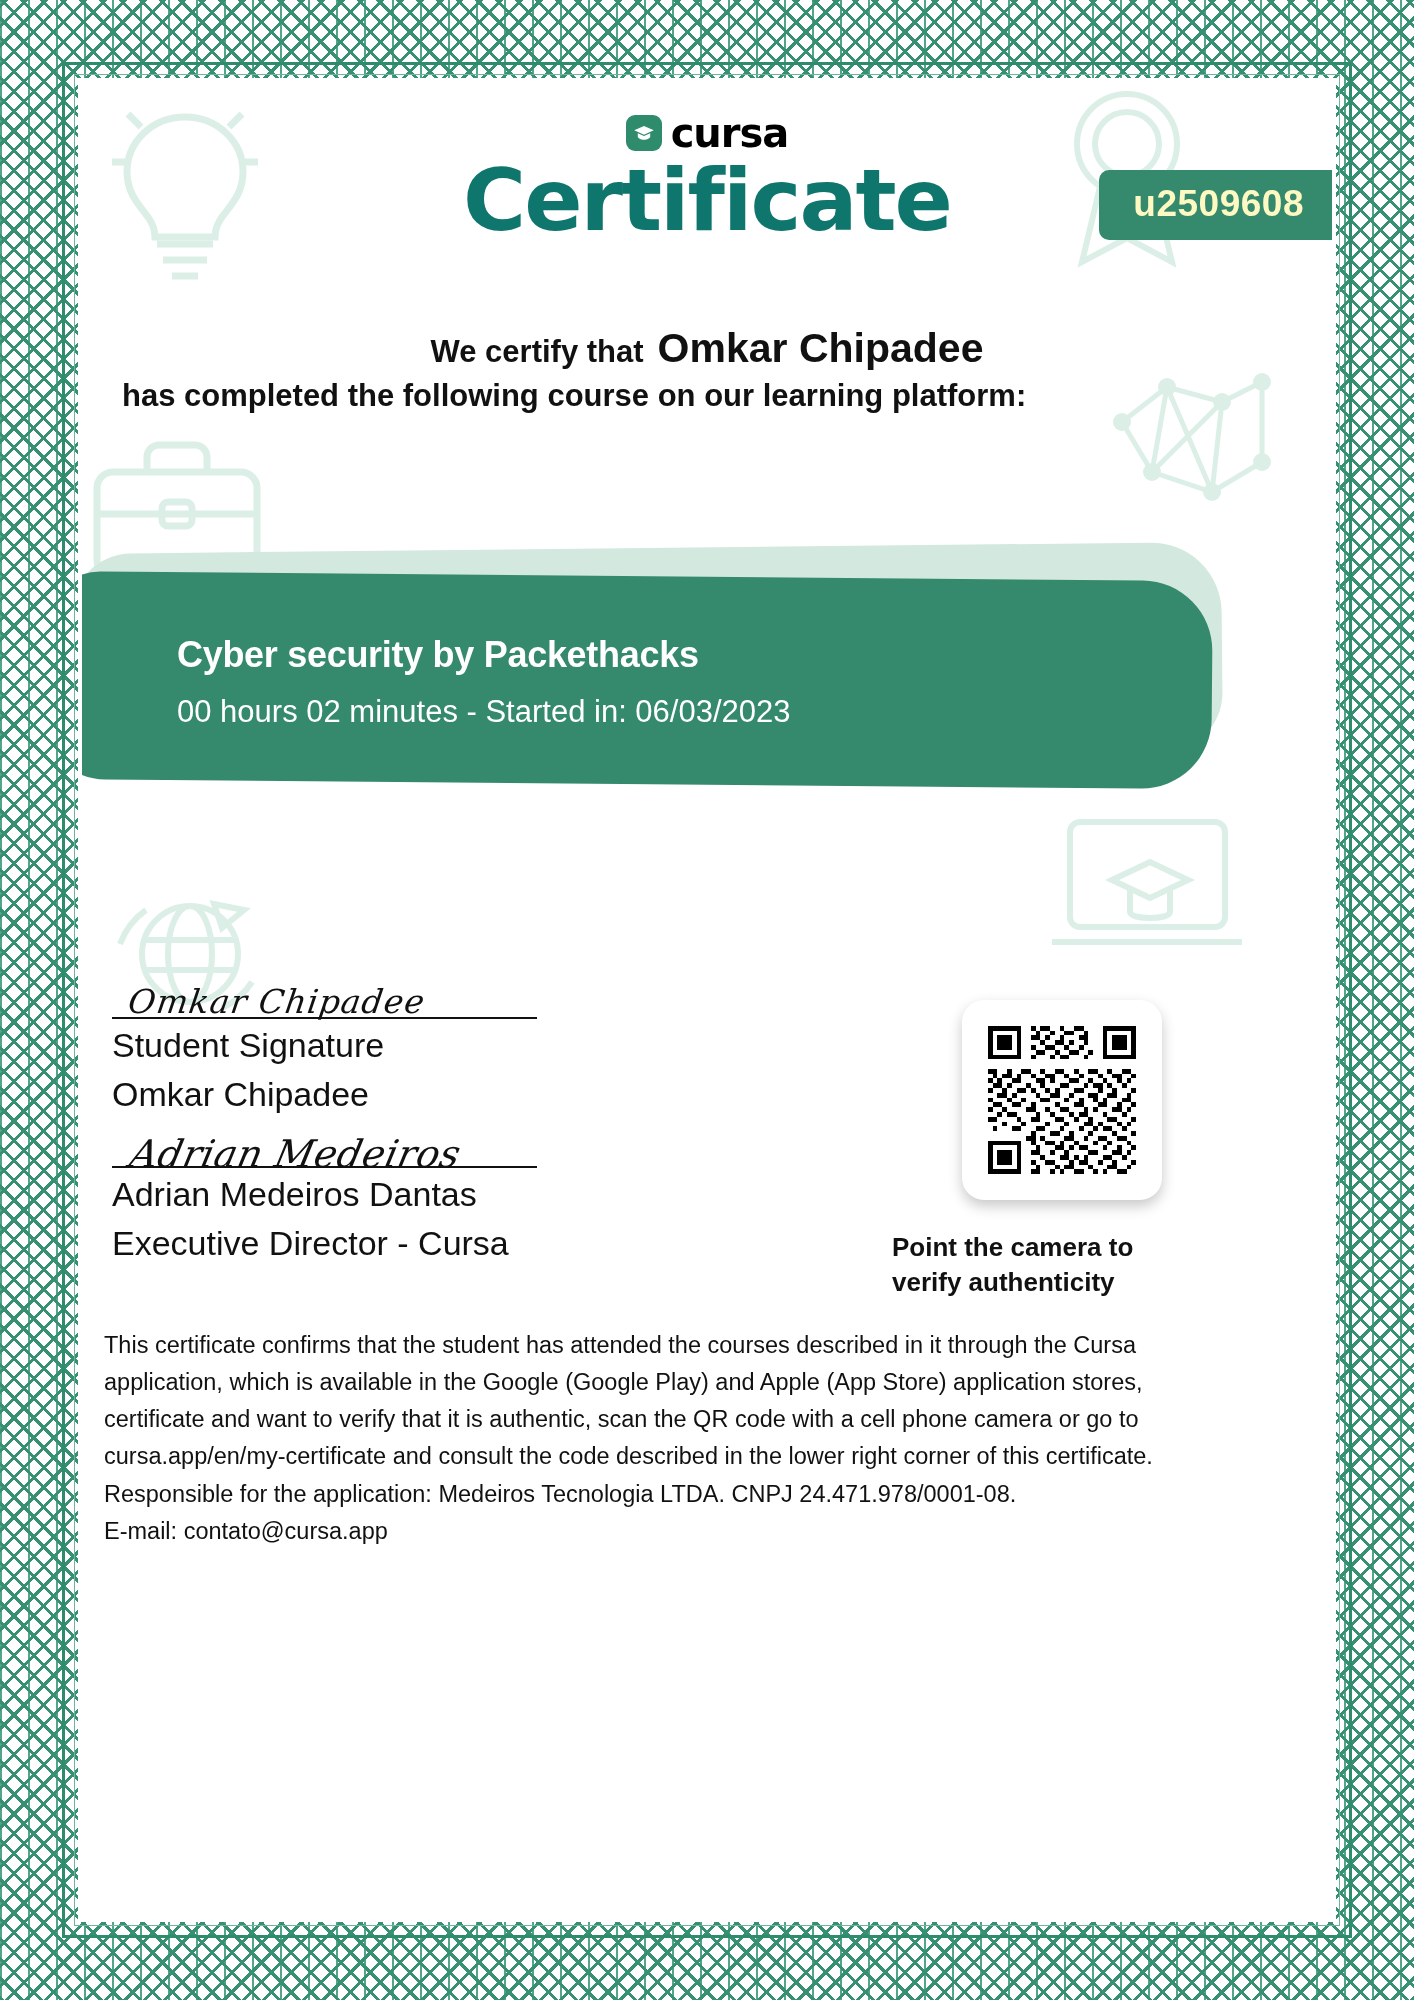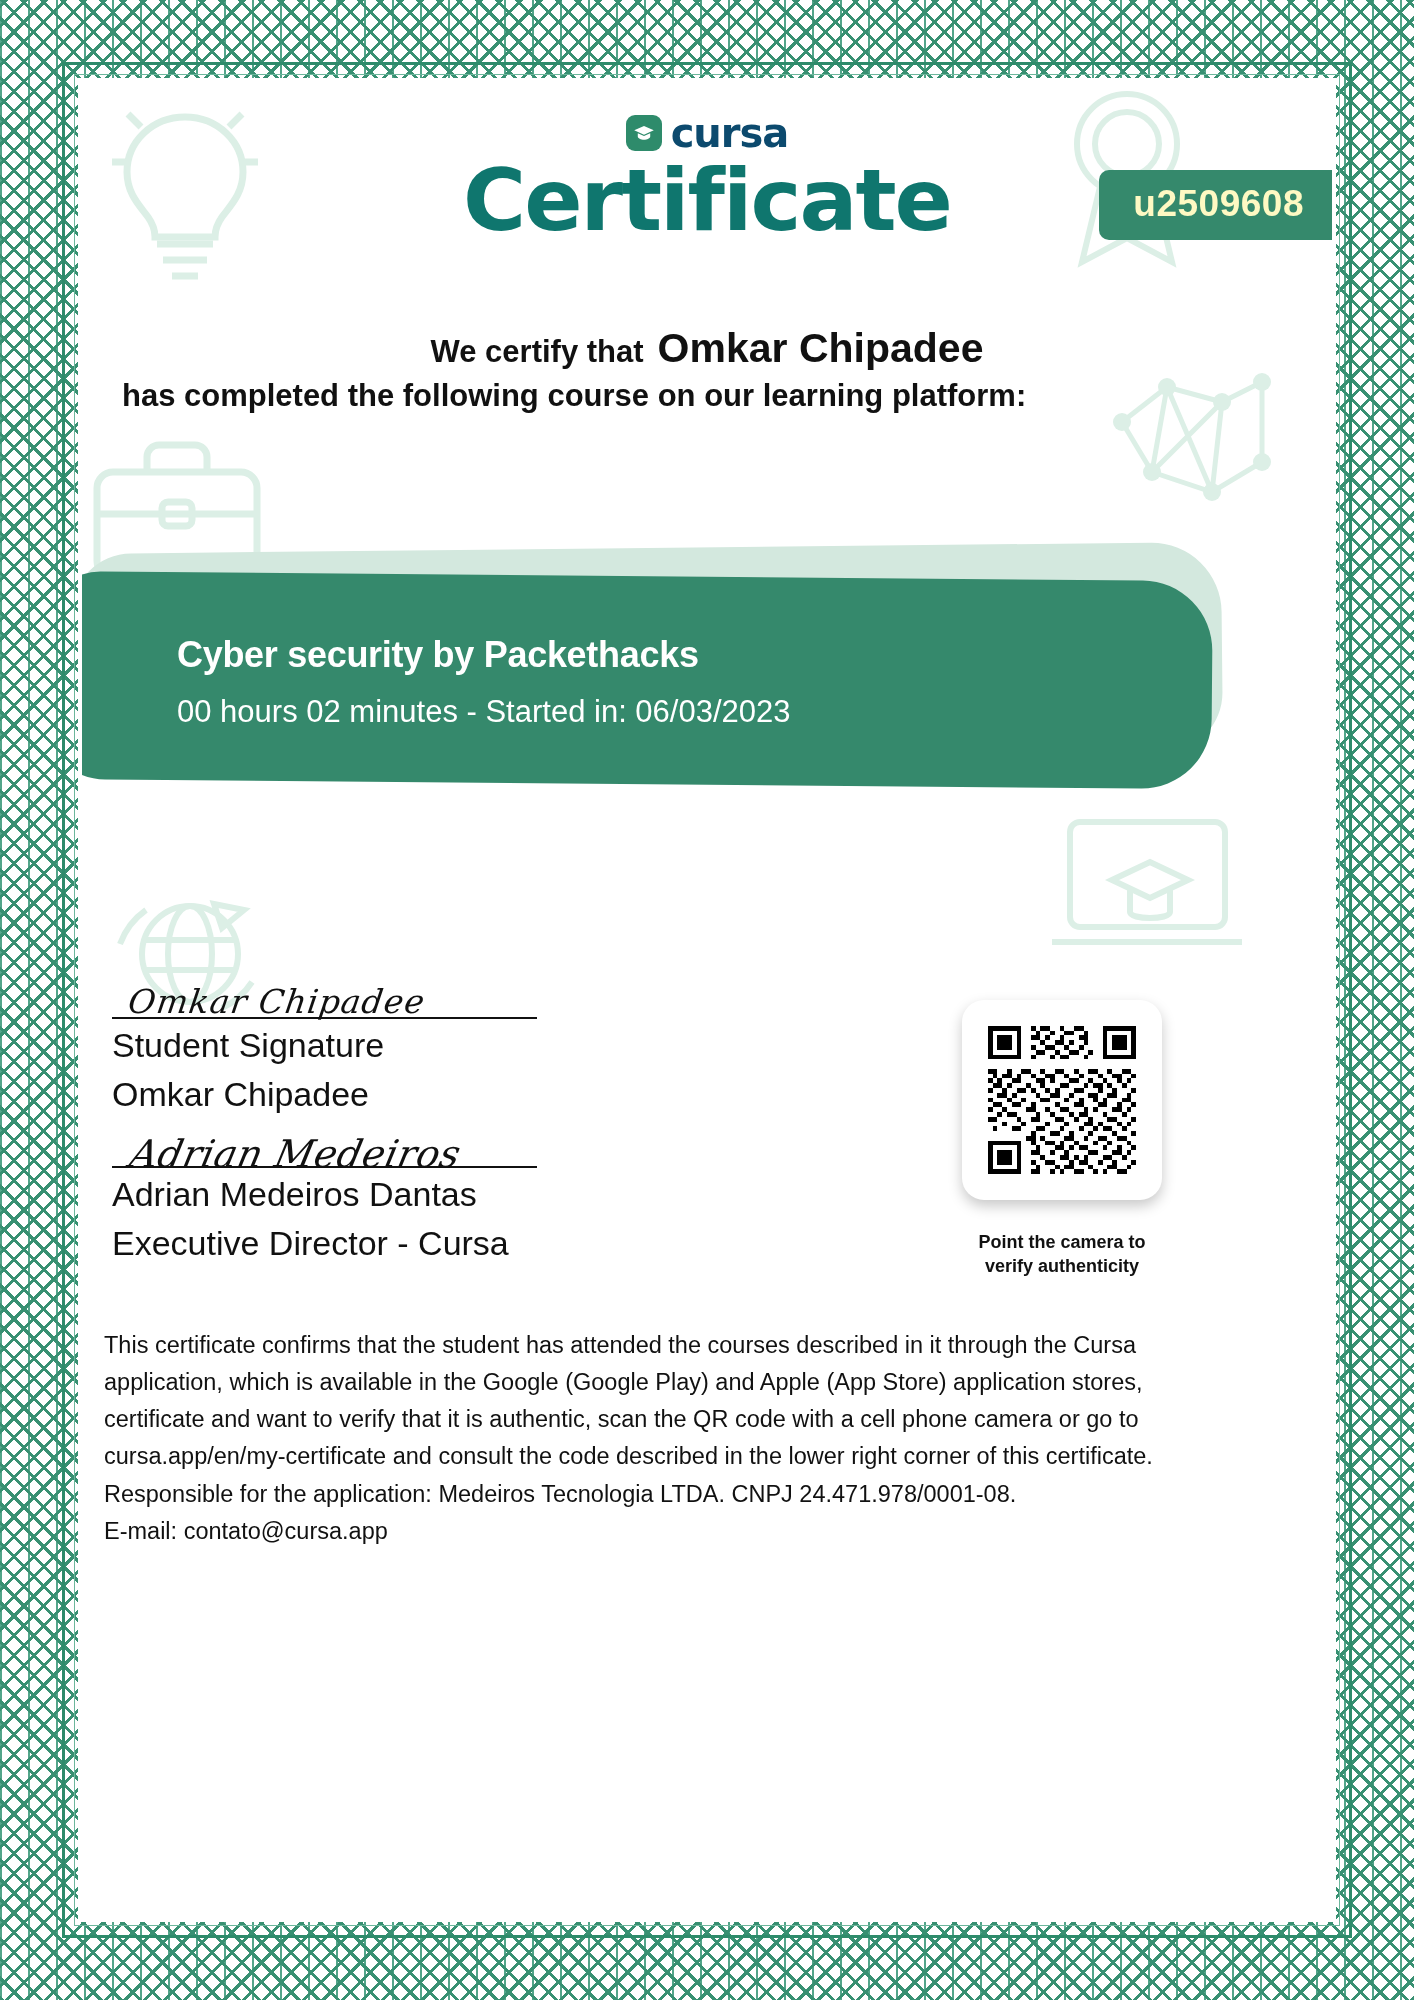"cursa" .logo-text { color: #0c4a6e -> #000000 }
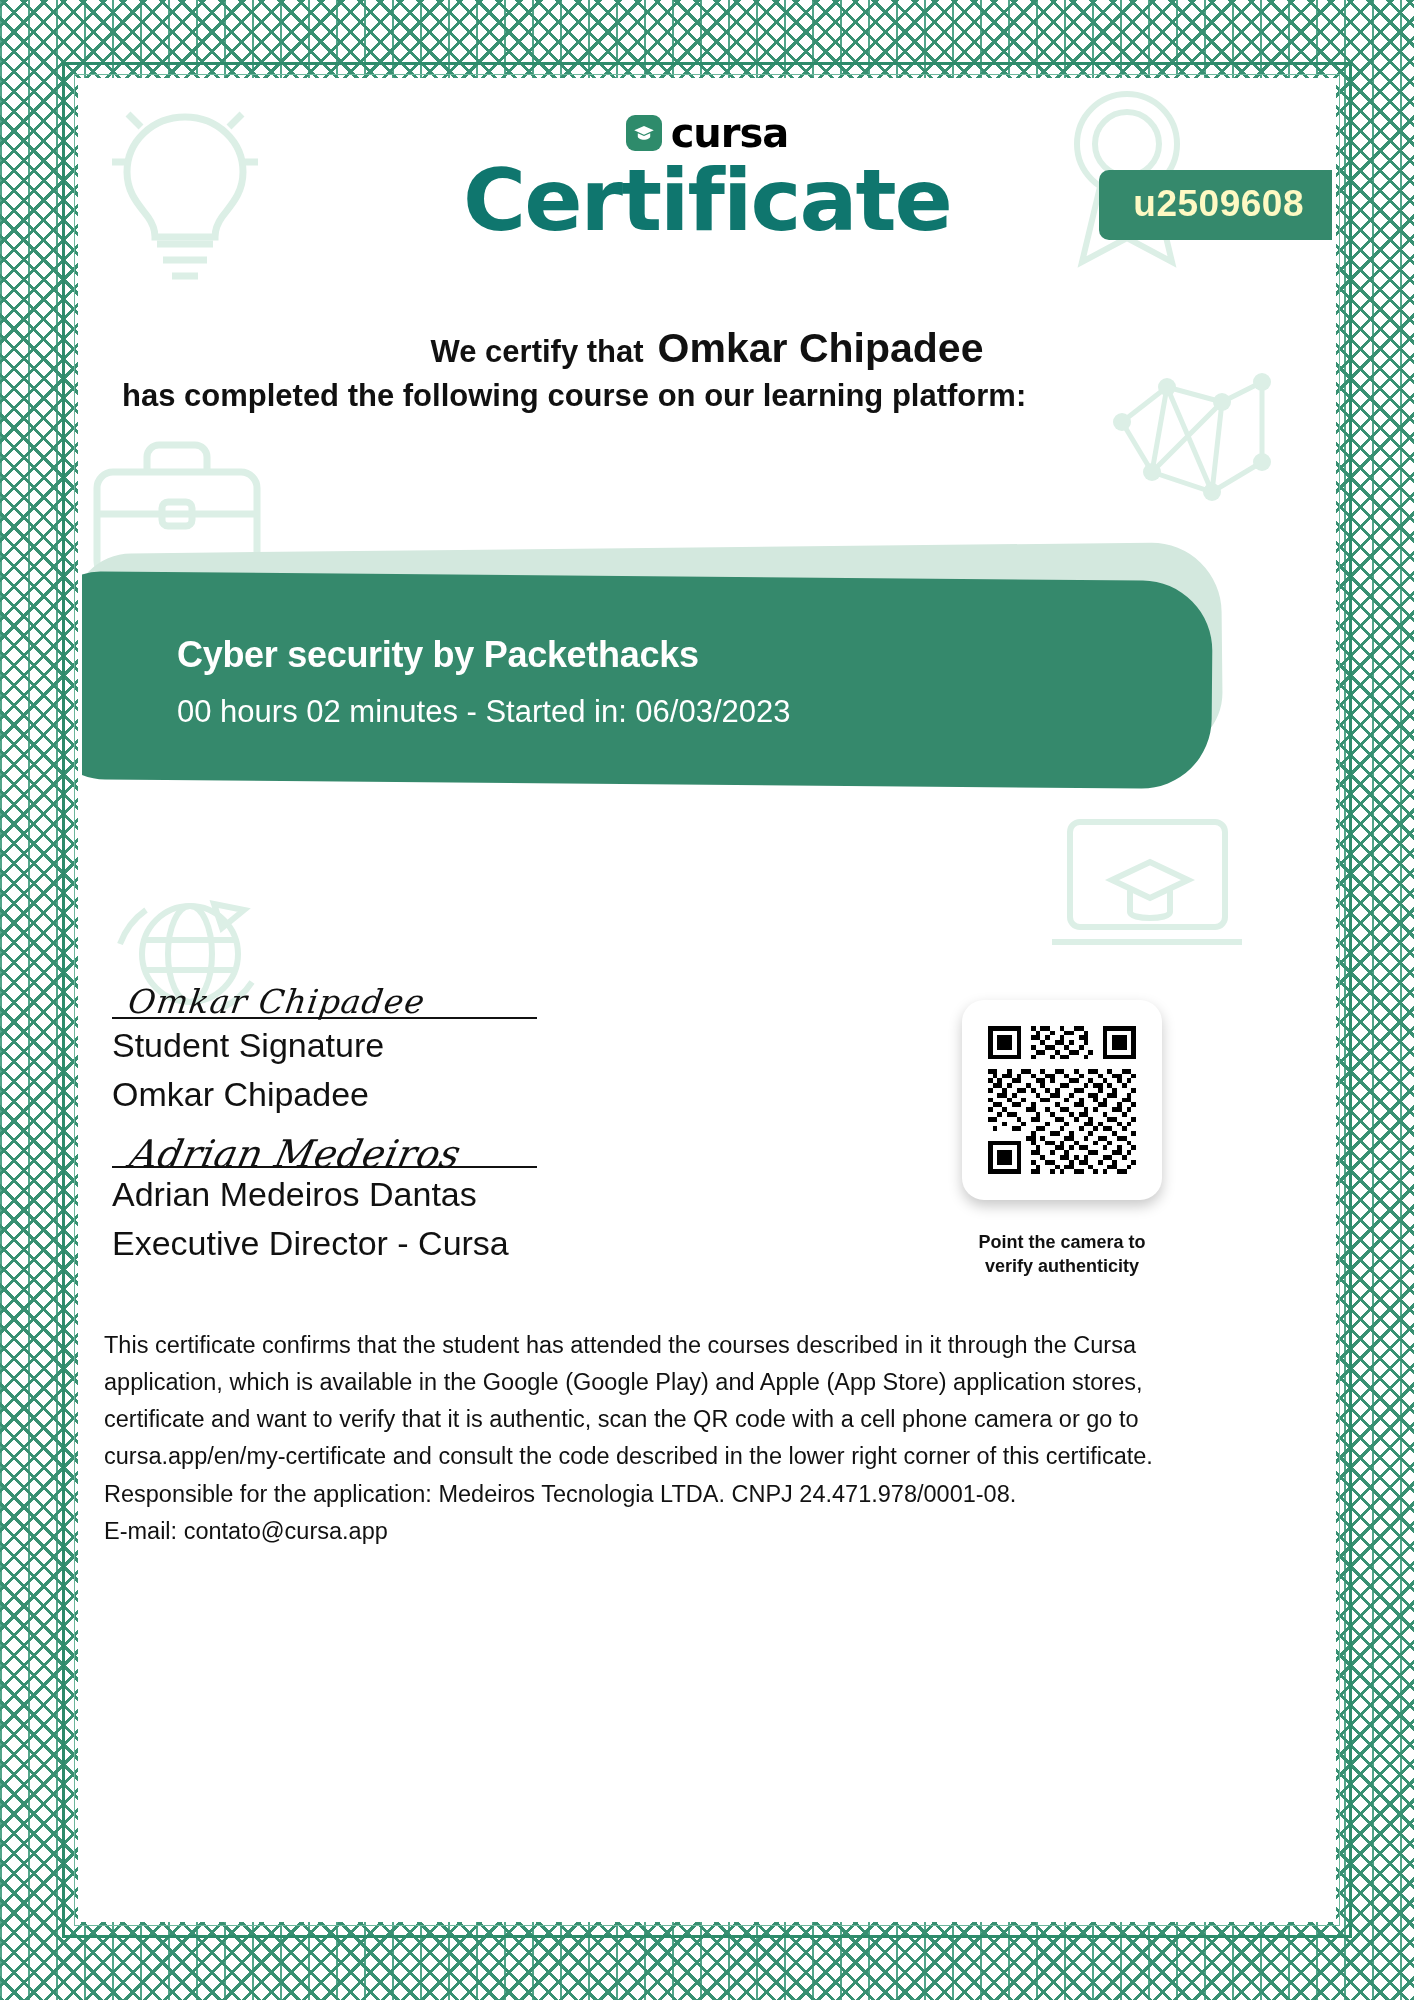"Point the camera to" .qr-caption { font-size: 18px -> 26px; text-align: center -> left }
